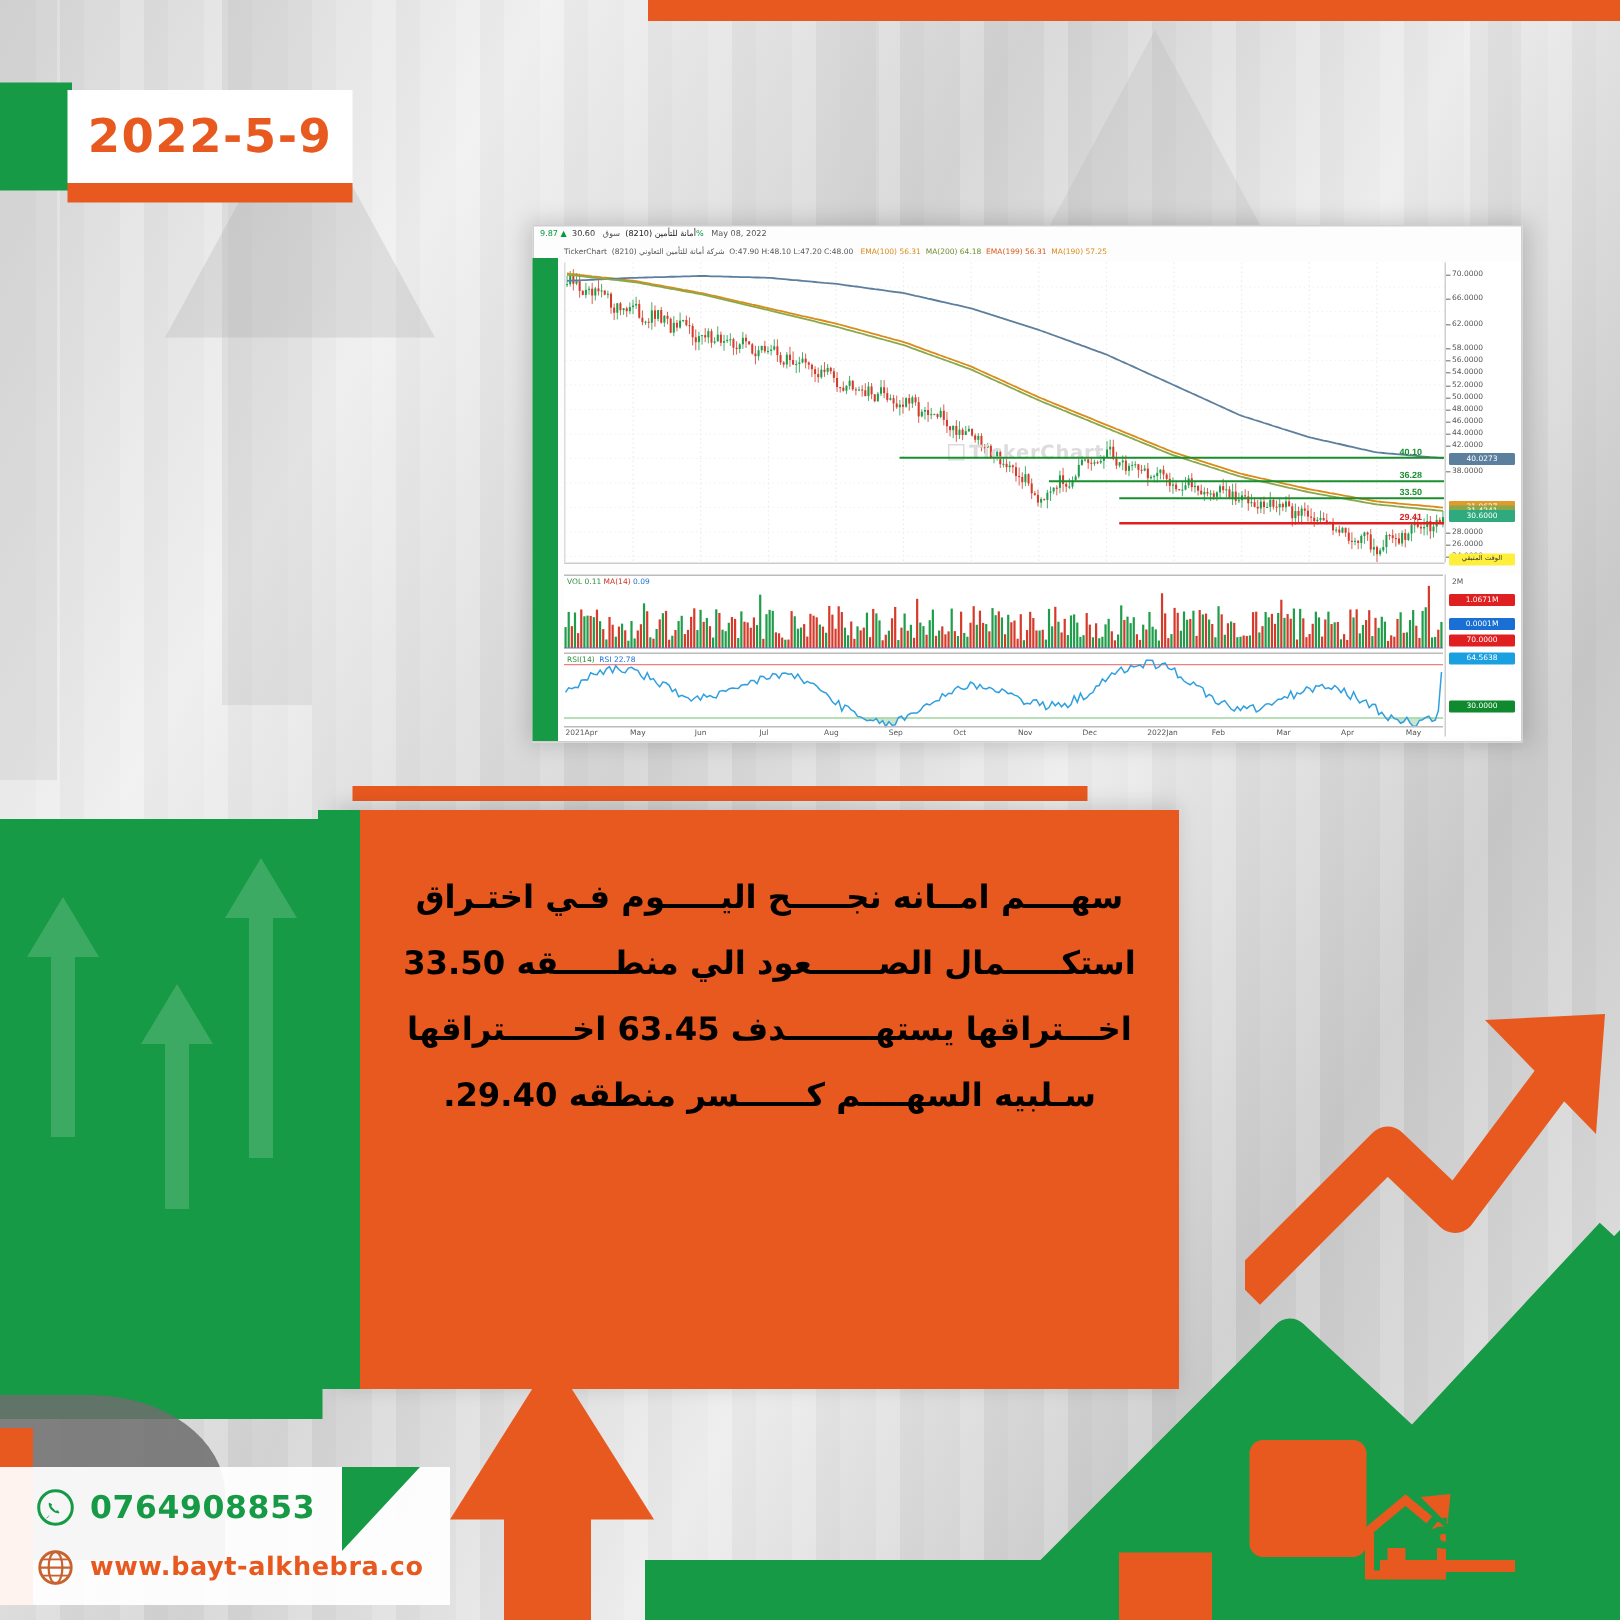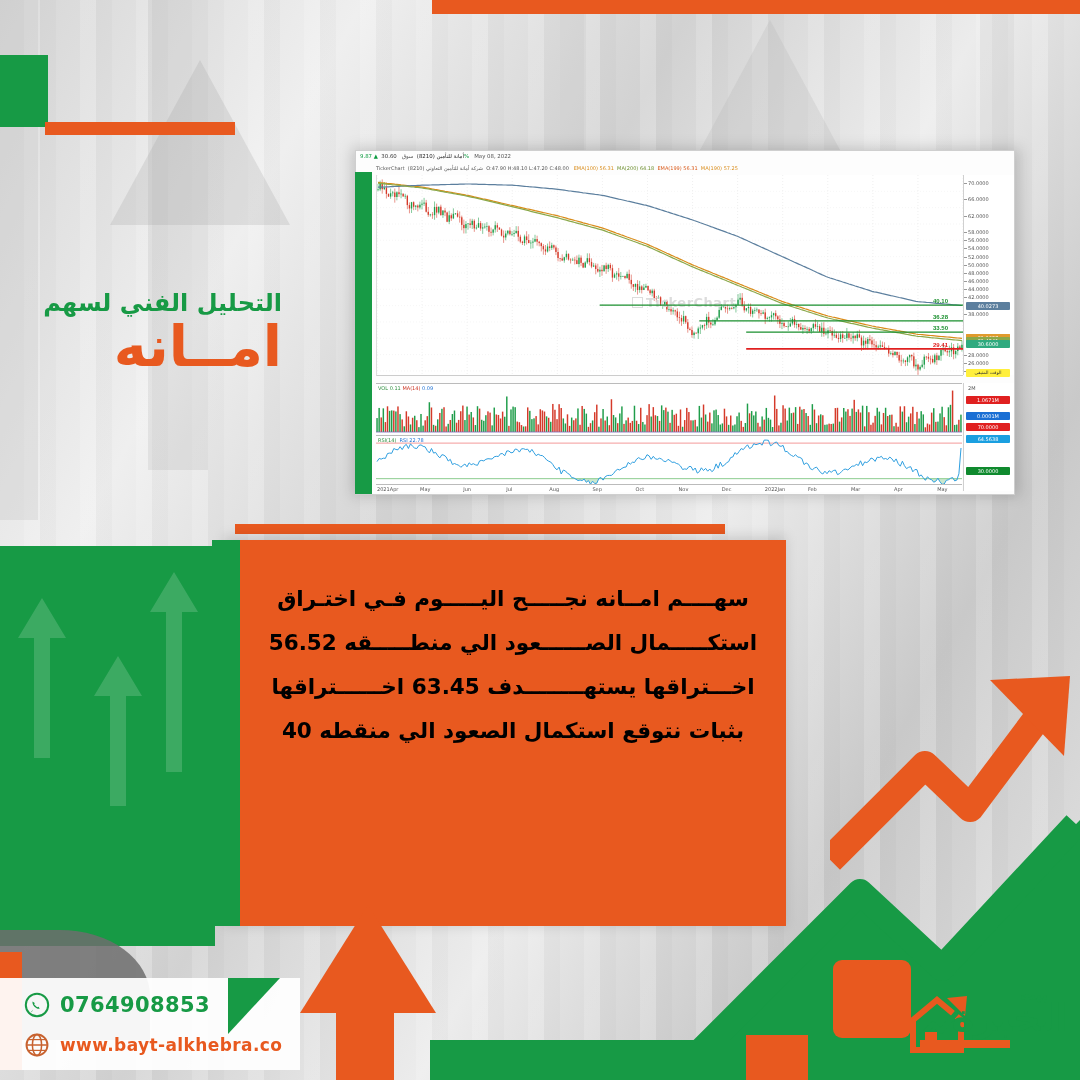"2022-5-9" div.date-box { html: none -> <div> <span>2022-5-9</span> </div> }
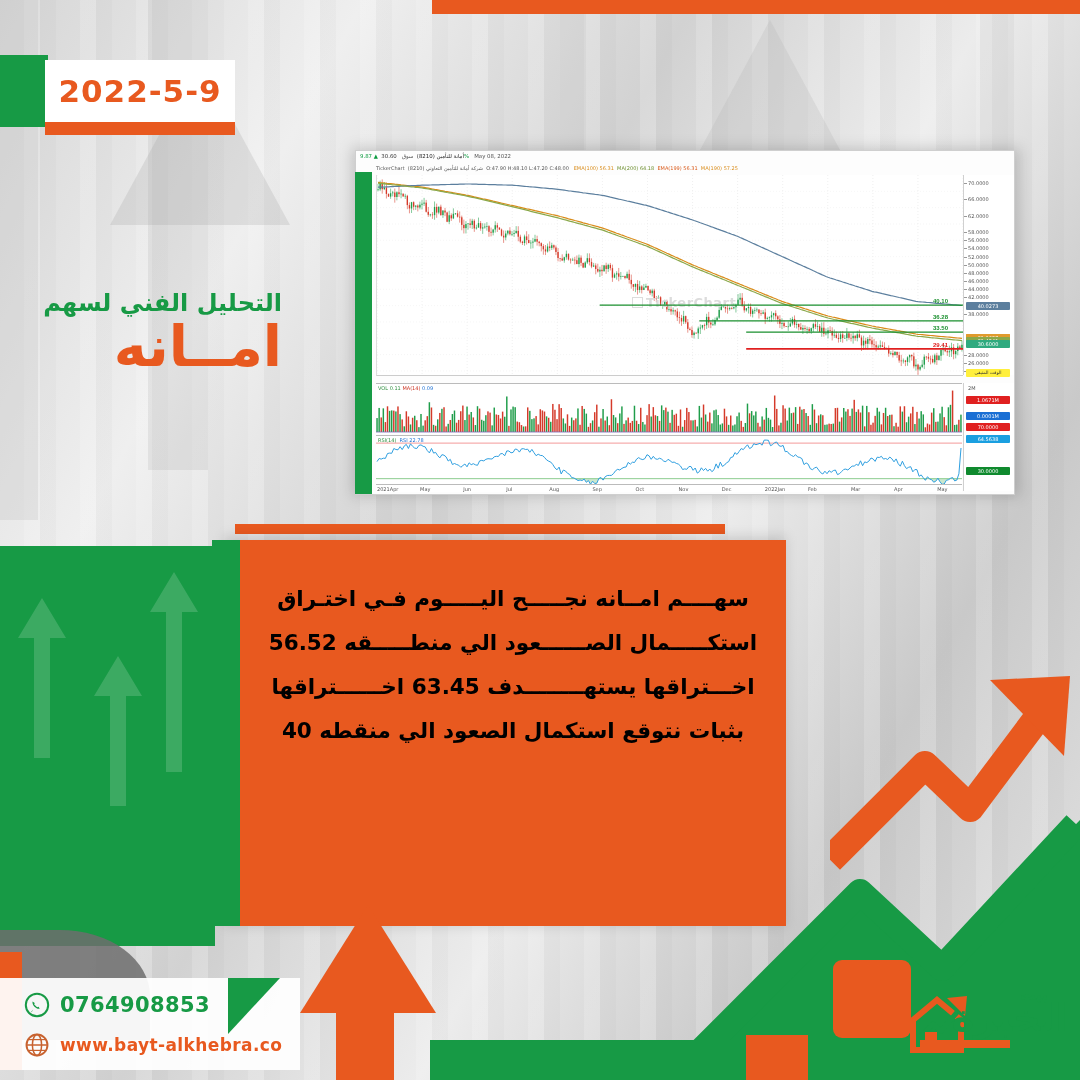"التحليل الفني لسهم" div.title-wrap { html: <div> <div>التحليل الفني لسهم</div> <div>امــانه</div> </div> -> none }
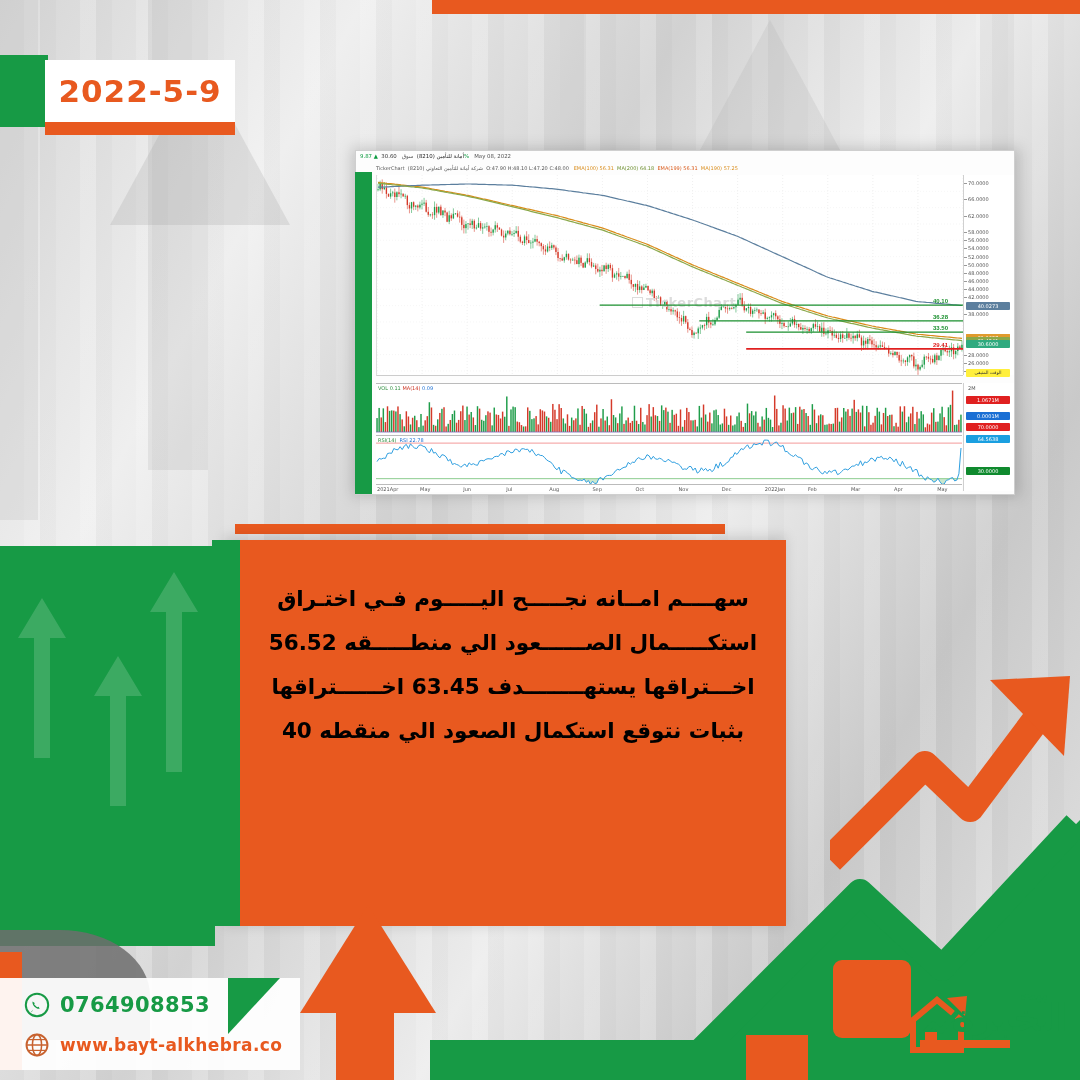"استكـــــمال الصــــــعود الي منطـــــقه" p { text: 56.52 -> 33.50 }
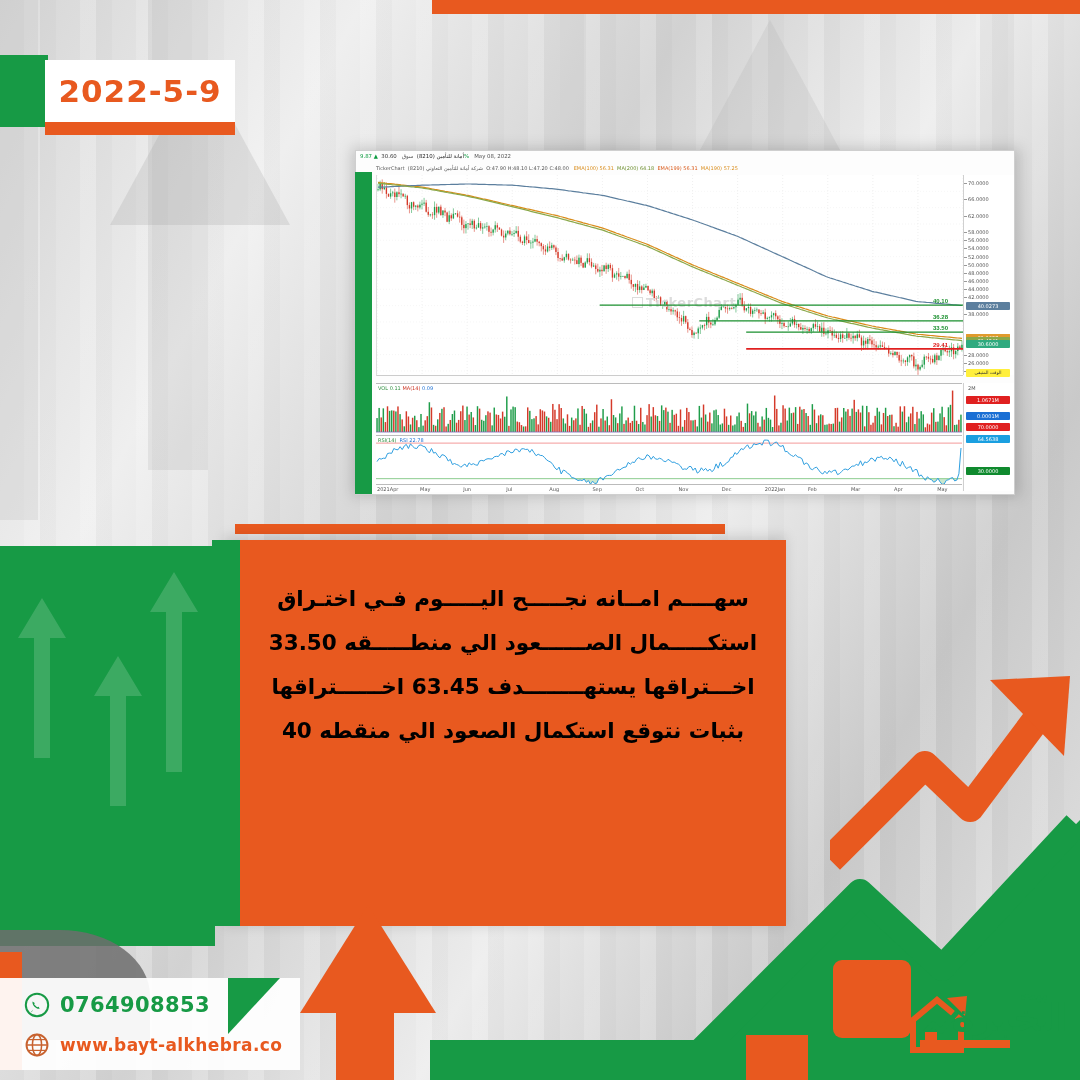"سـلبيه السهــــم كــــــسر منطقه 29.40." p { html: none -> <p>سـلبيه السهــــم كــــــسر منطقه 29.40.</p> }
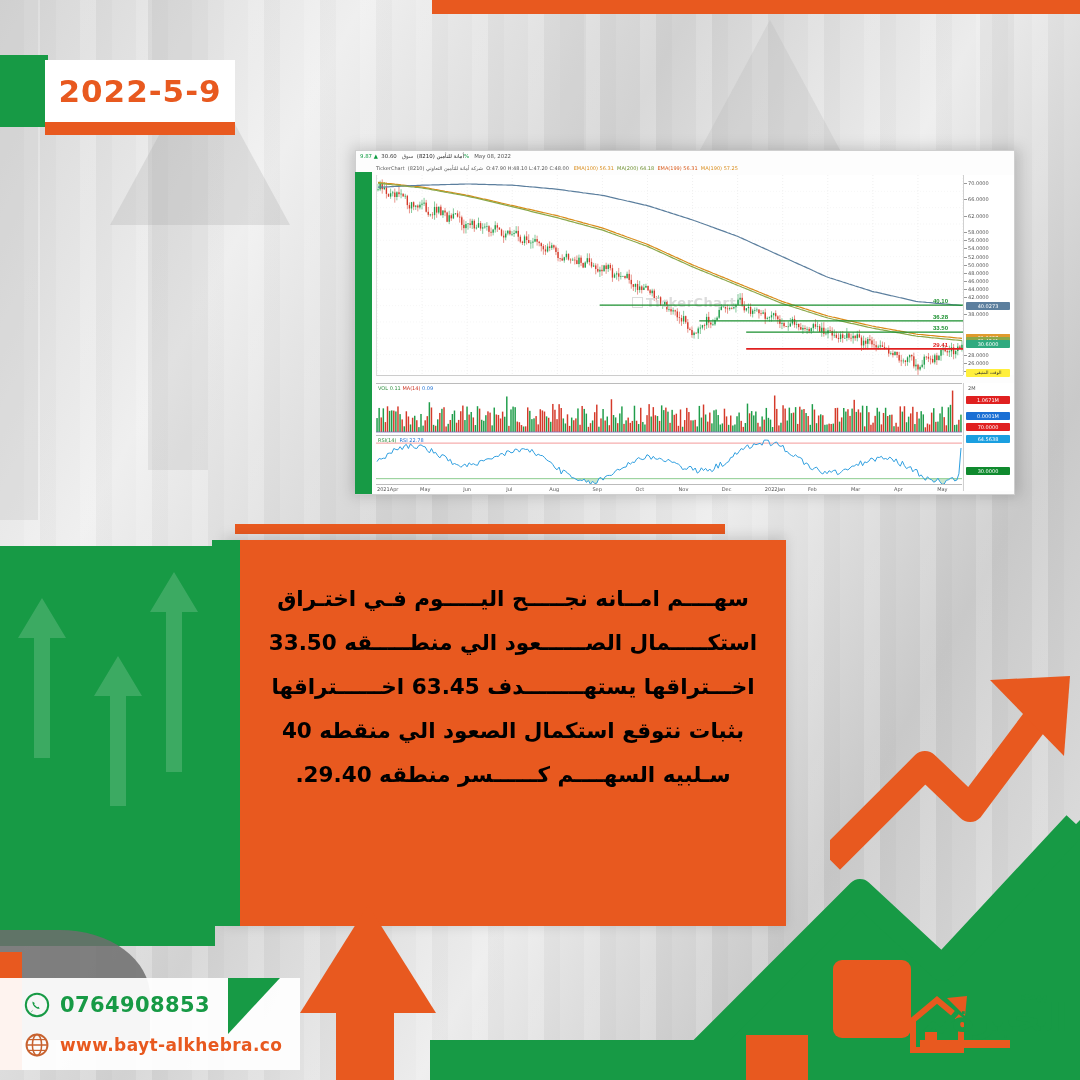"بثبات نتوقع استكمال الصعود الي" p { html: <p>بثبات نتوقع استكمال الصعود الي منقطه 40</p> -> none }
